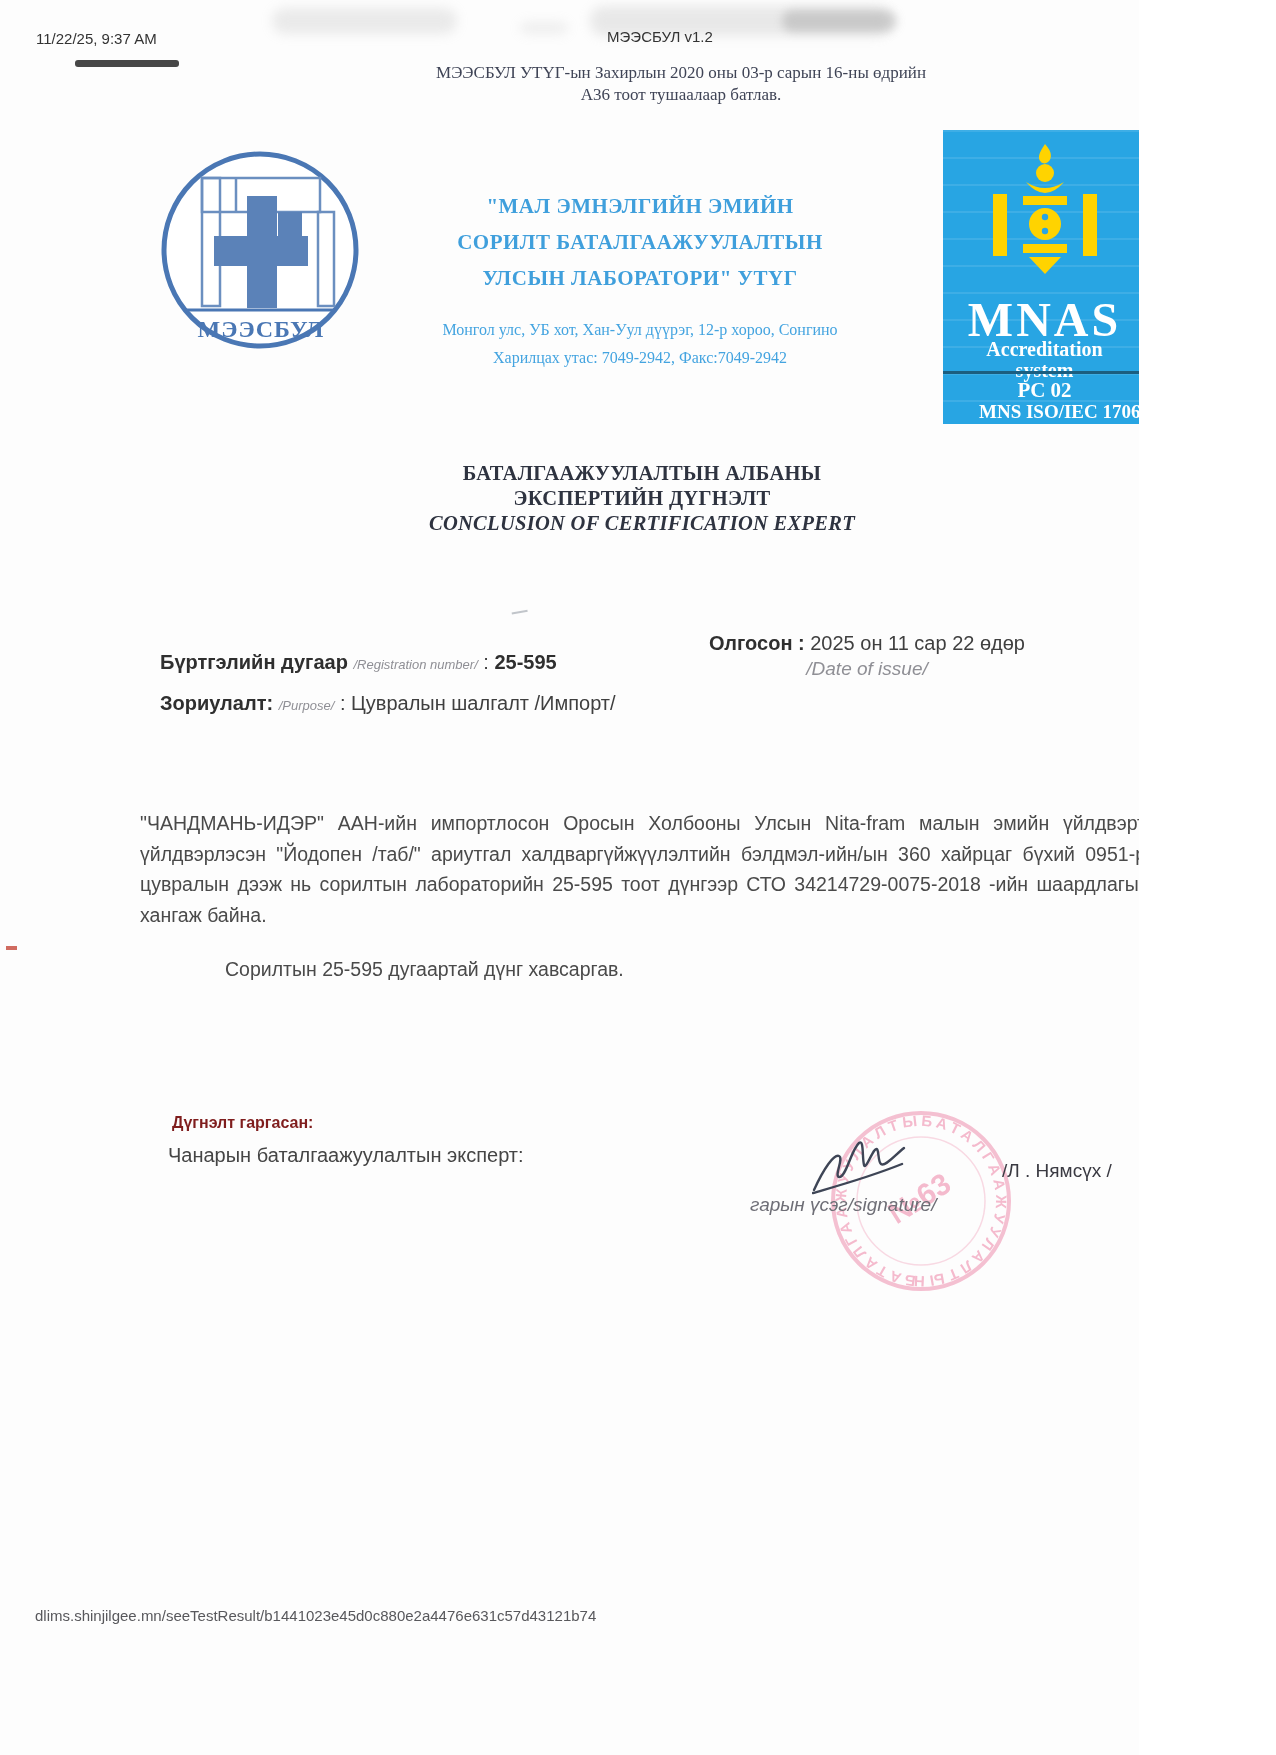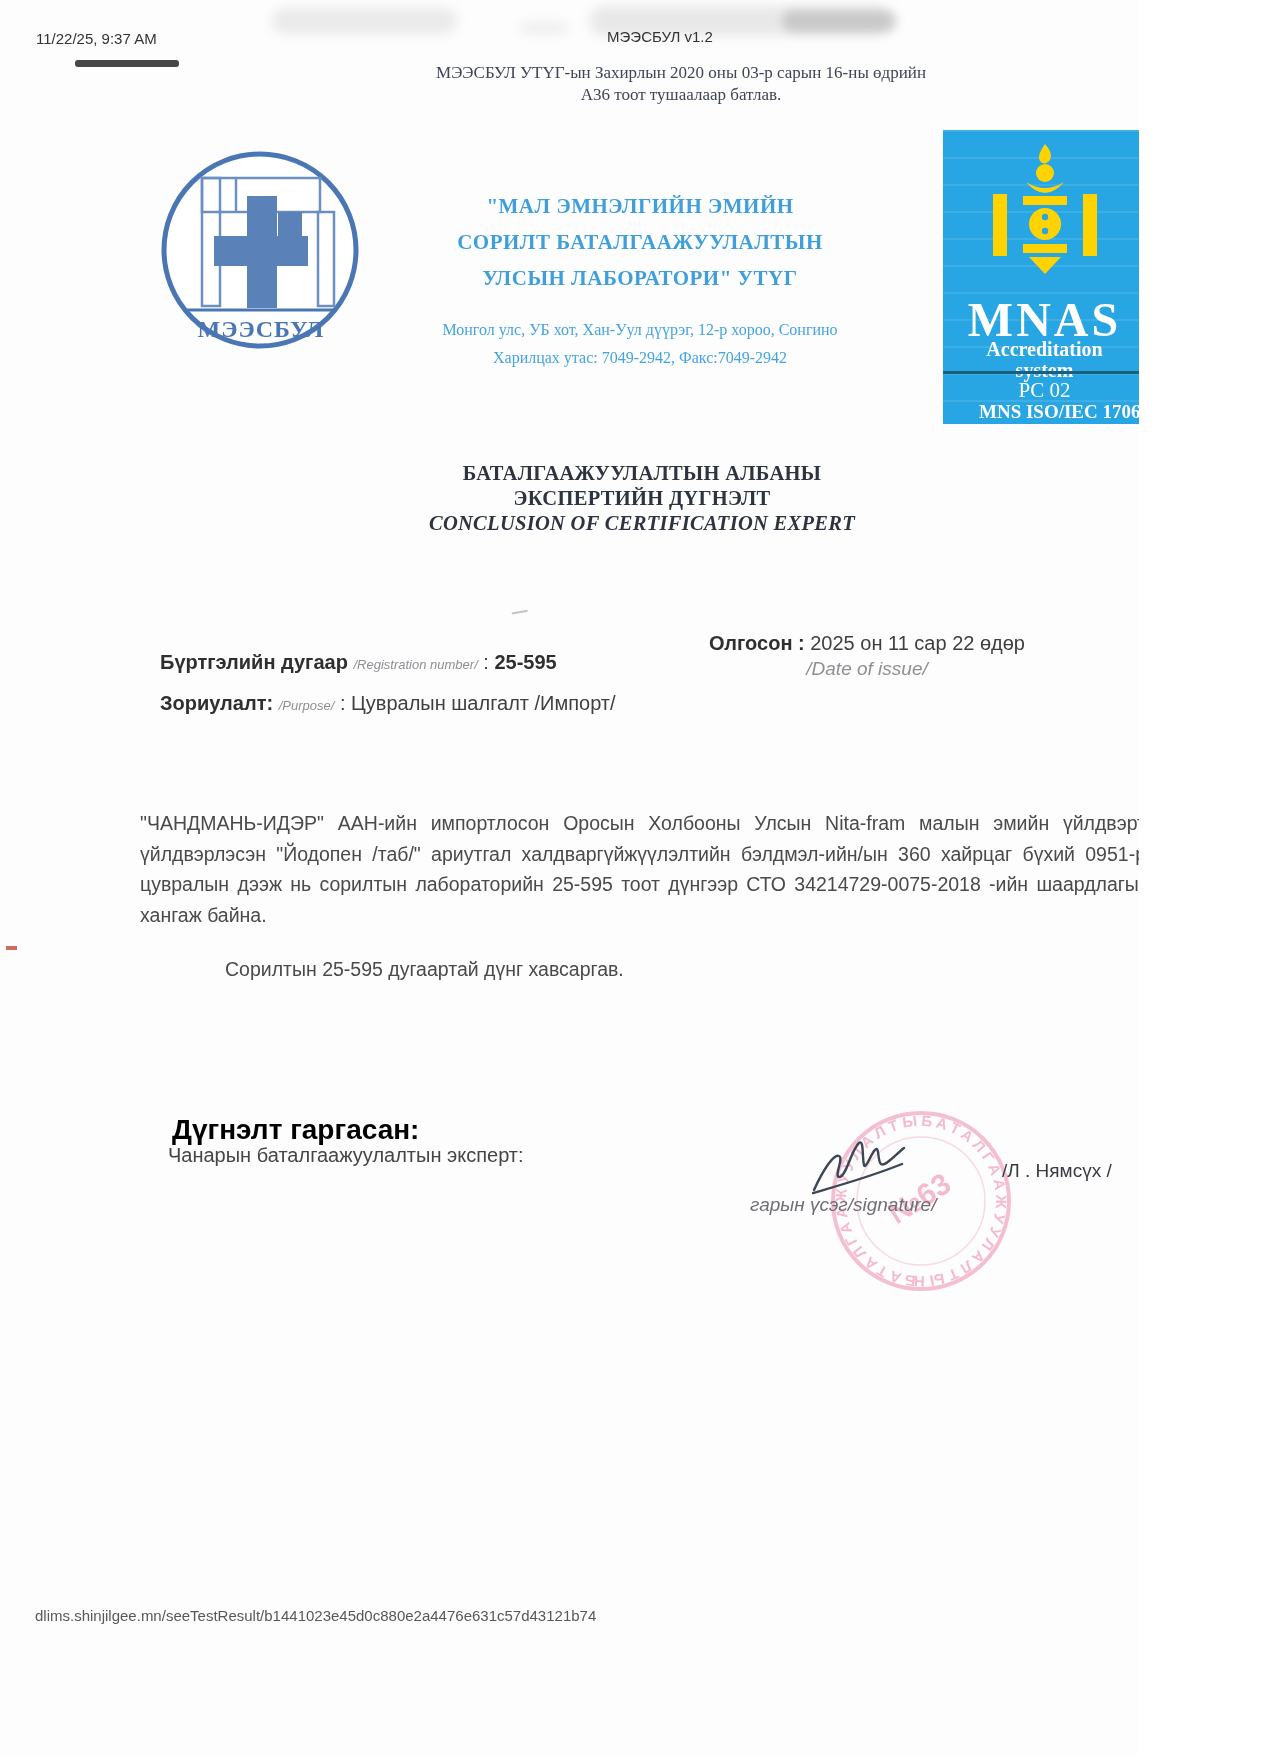"PC 02" .badge-pc { font-weight: normal -> bold }
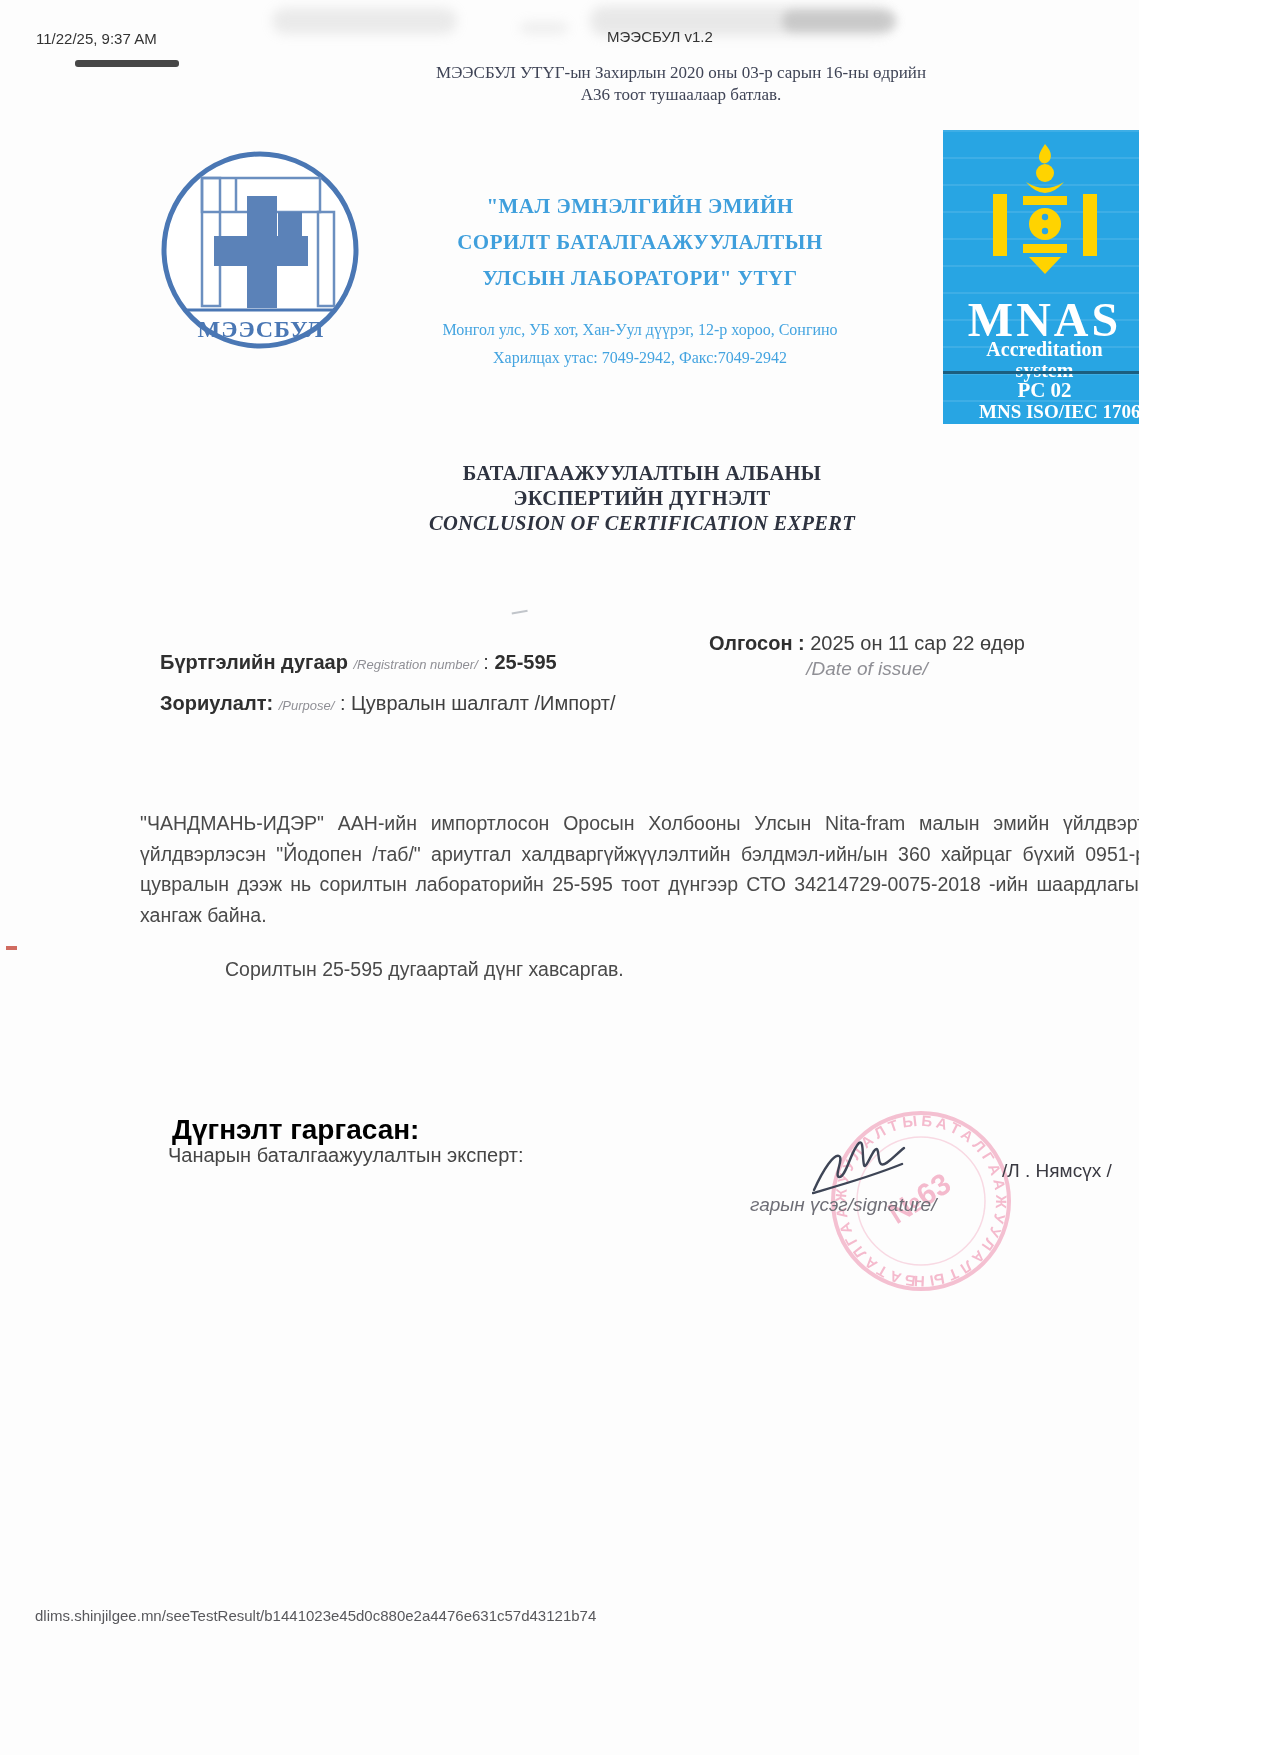"Дүгнэлт гаргасан:" .sig-heading { color: #000000 -> #7f1d1d; font-size: 28px -> 16px }
